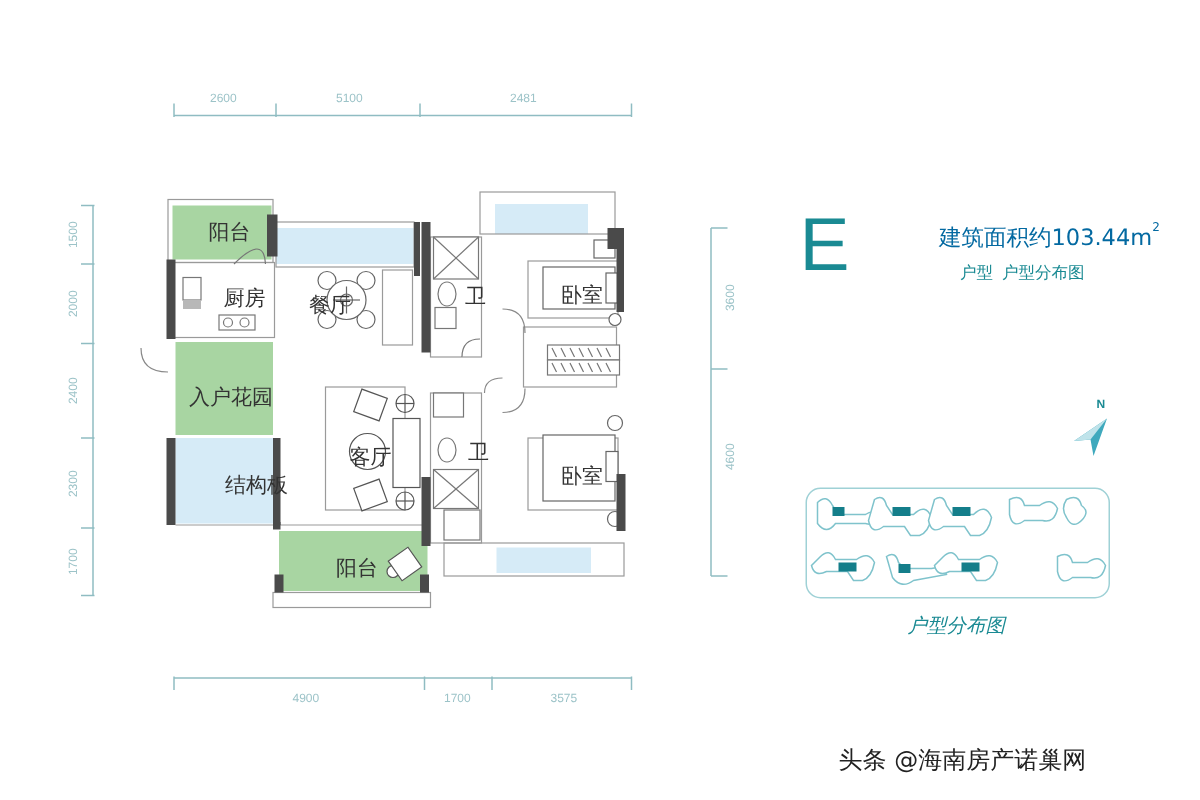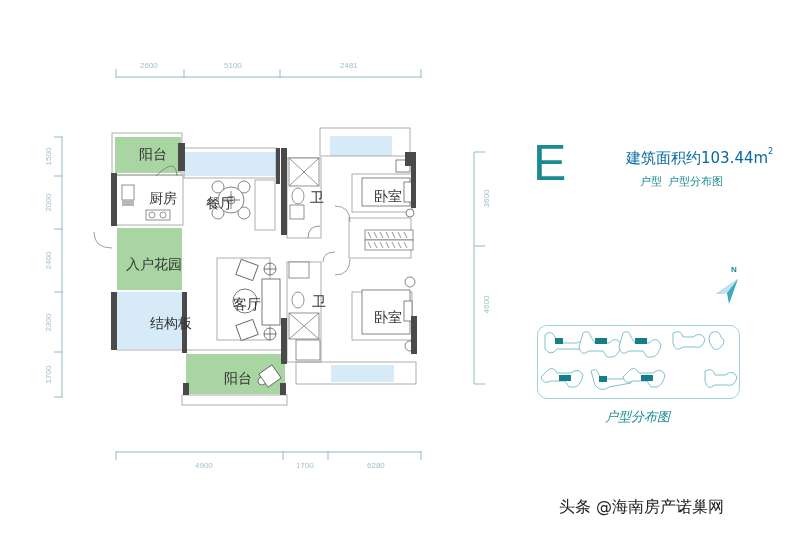"6280" div.dim-text { text: 6280 -> 3575 }
